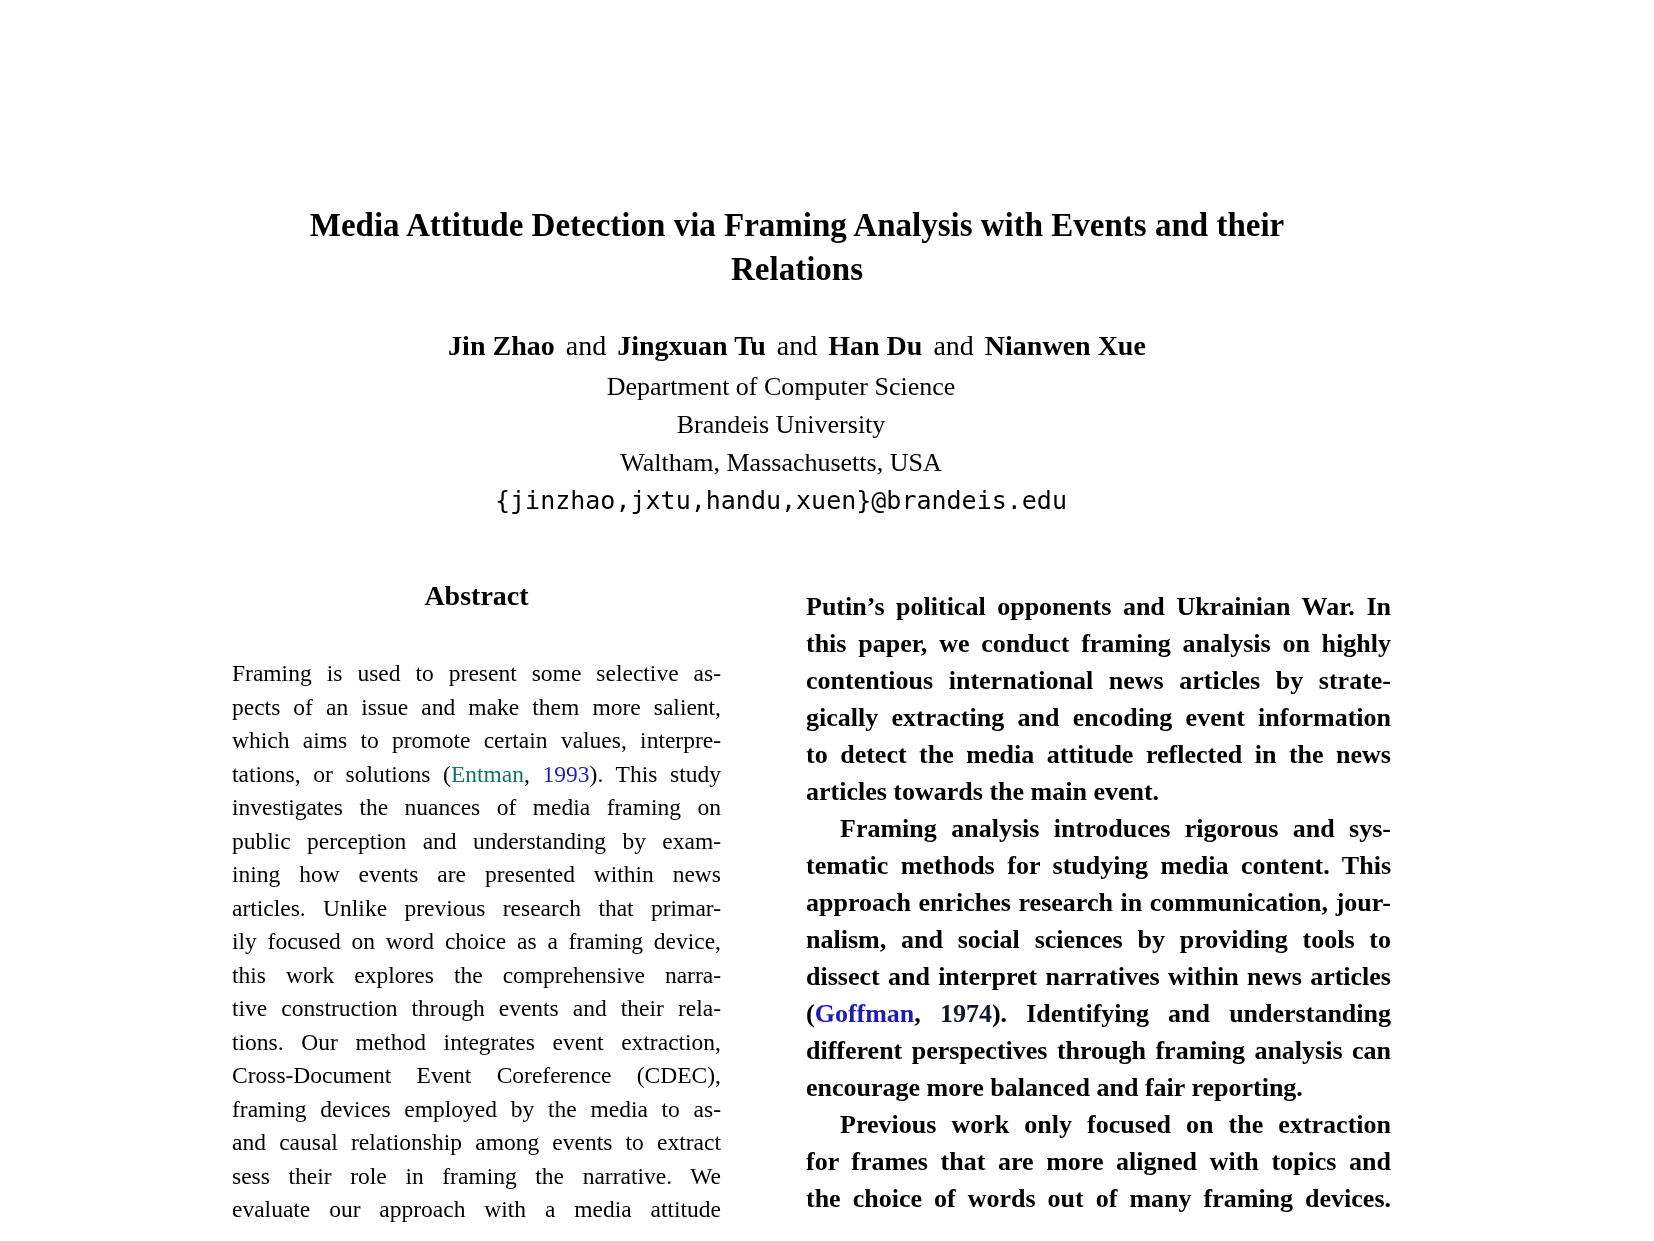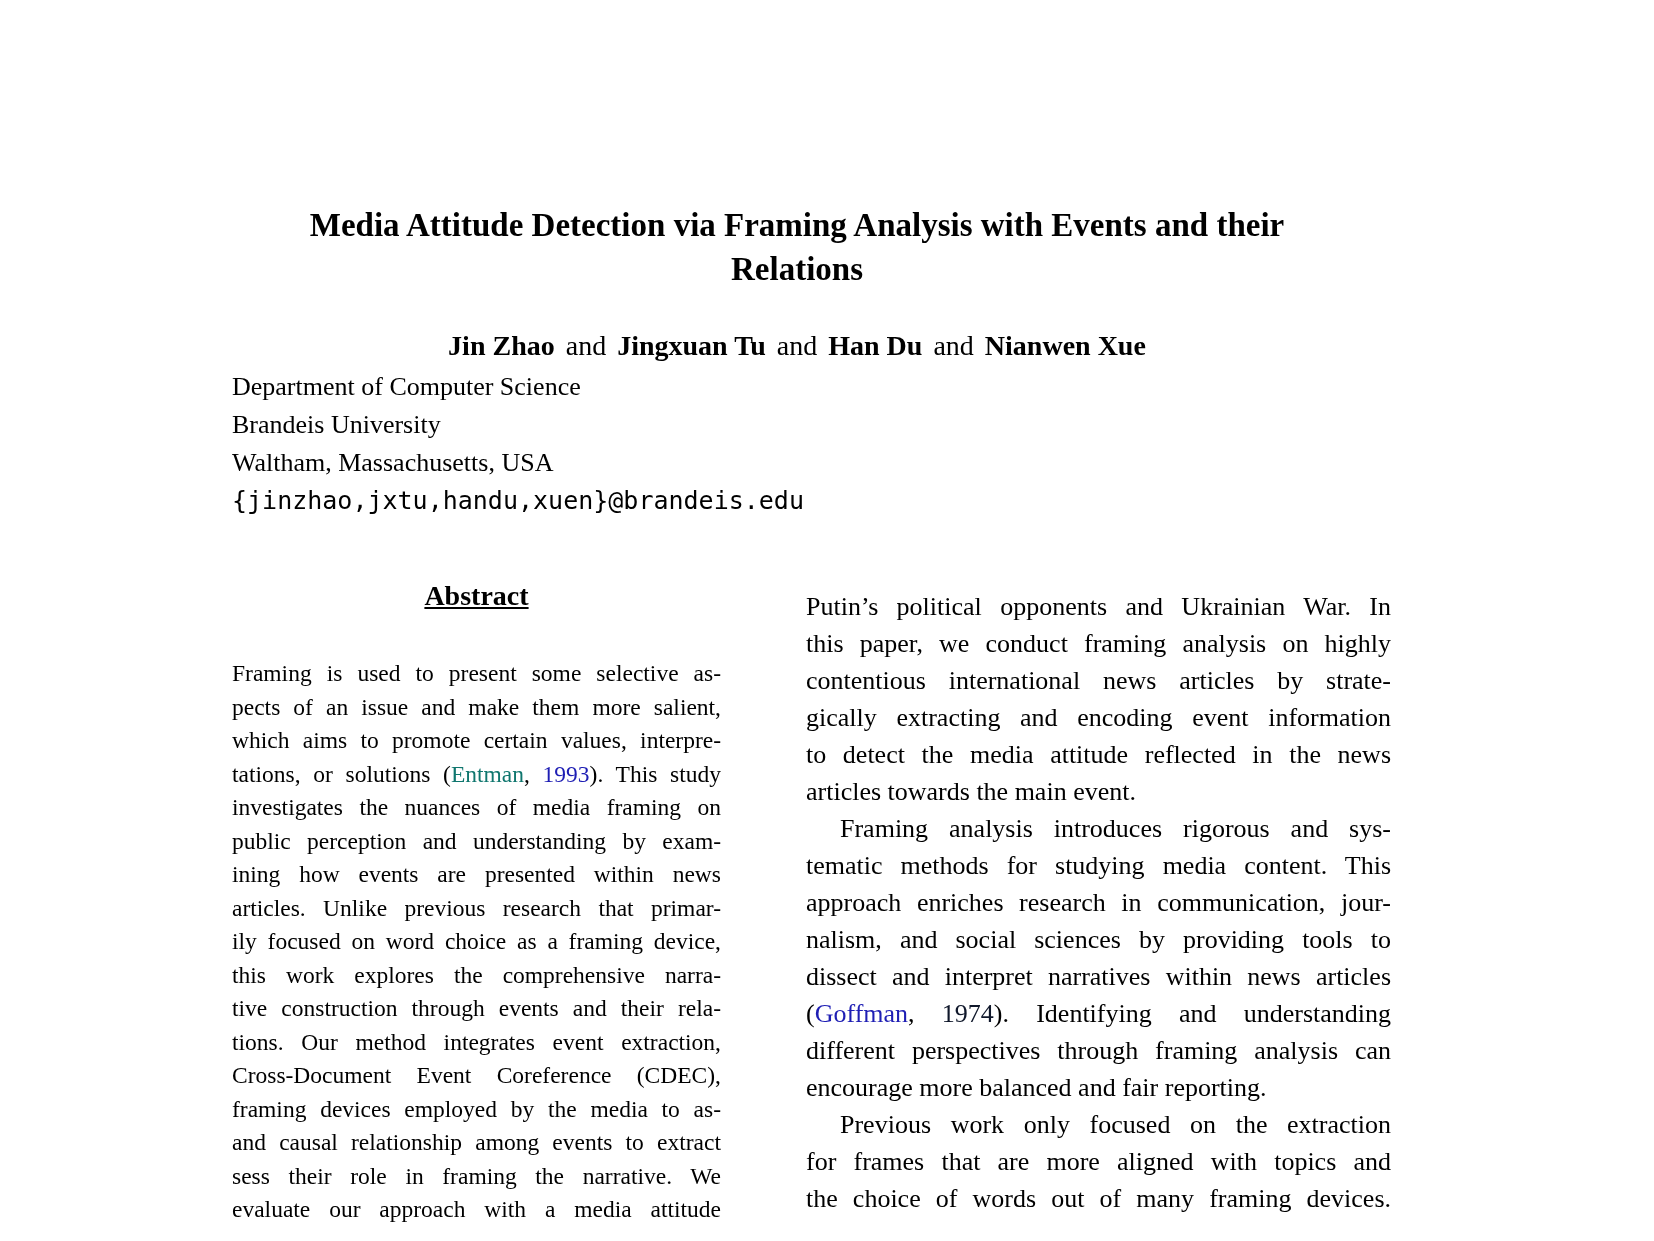"Department of Computer Science" .affil-block { left: 232px -> 216px; text-align: left -> center }
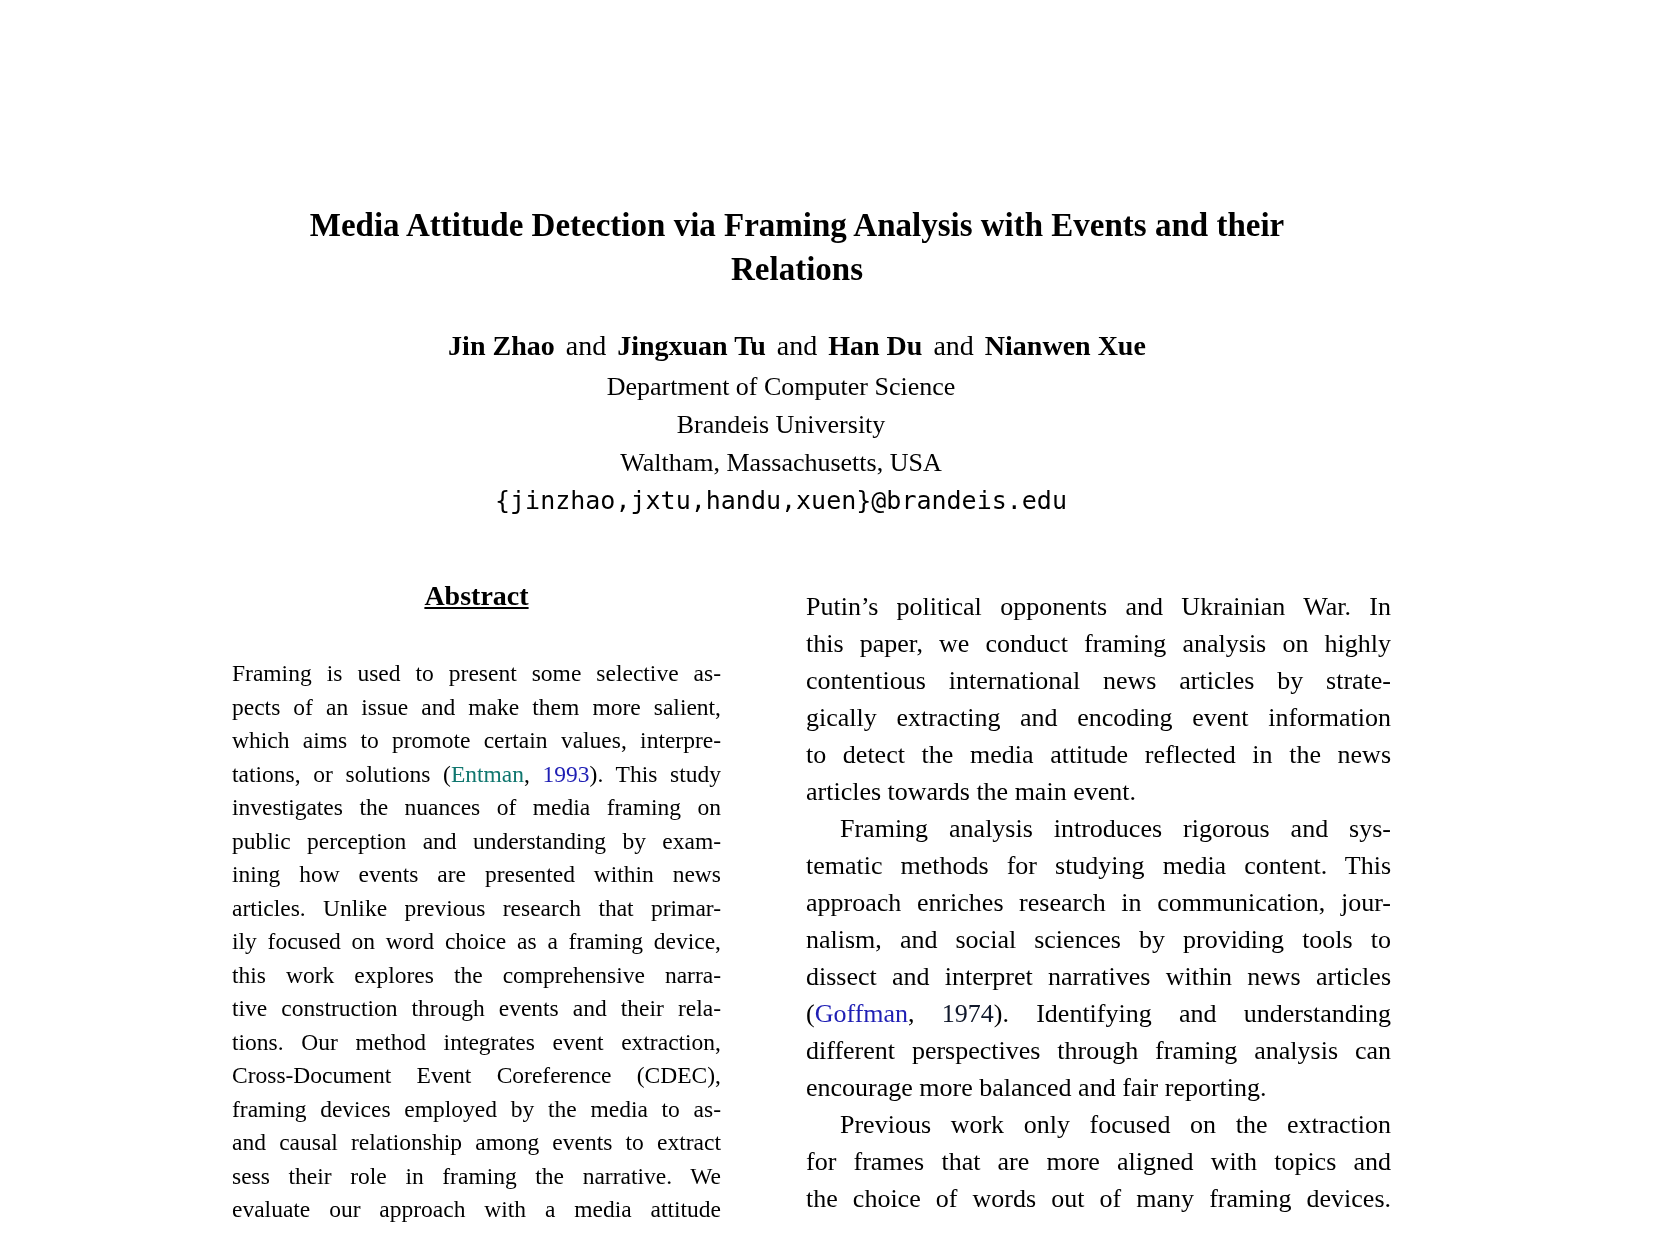"Abstract" .abstract-heading { text-decoration: underline -> none }
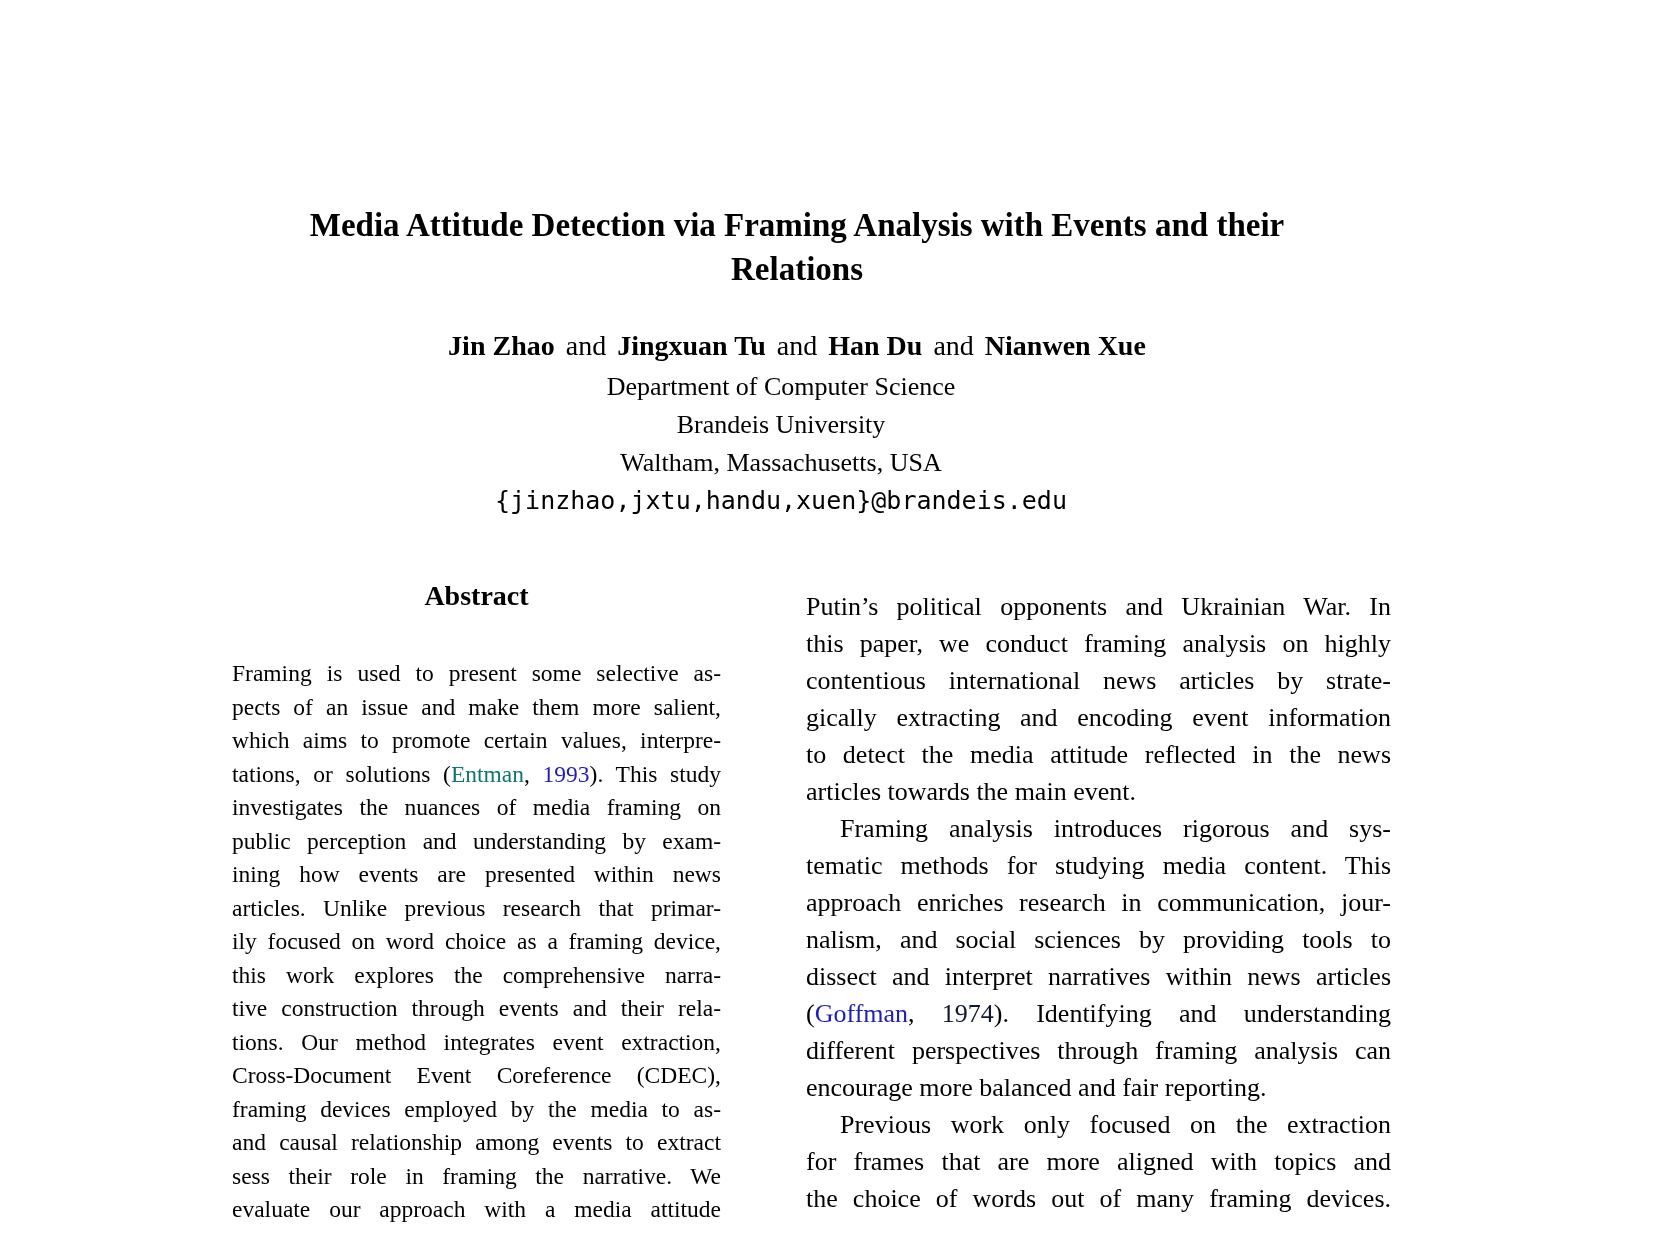"Putin’s political opponents and" .right-col { font-weight: none -> bold }
